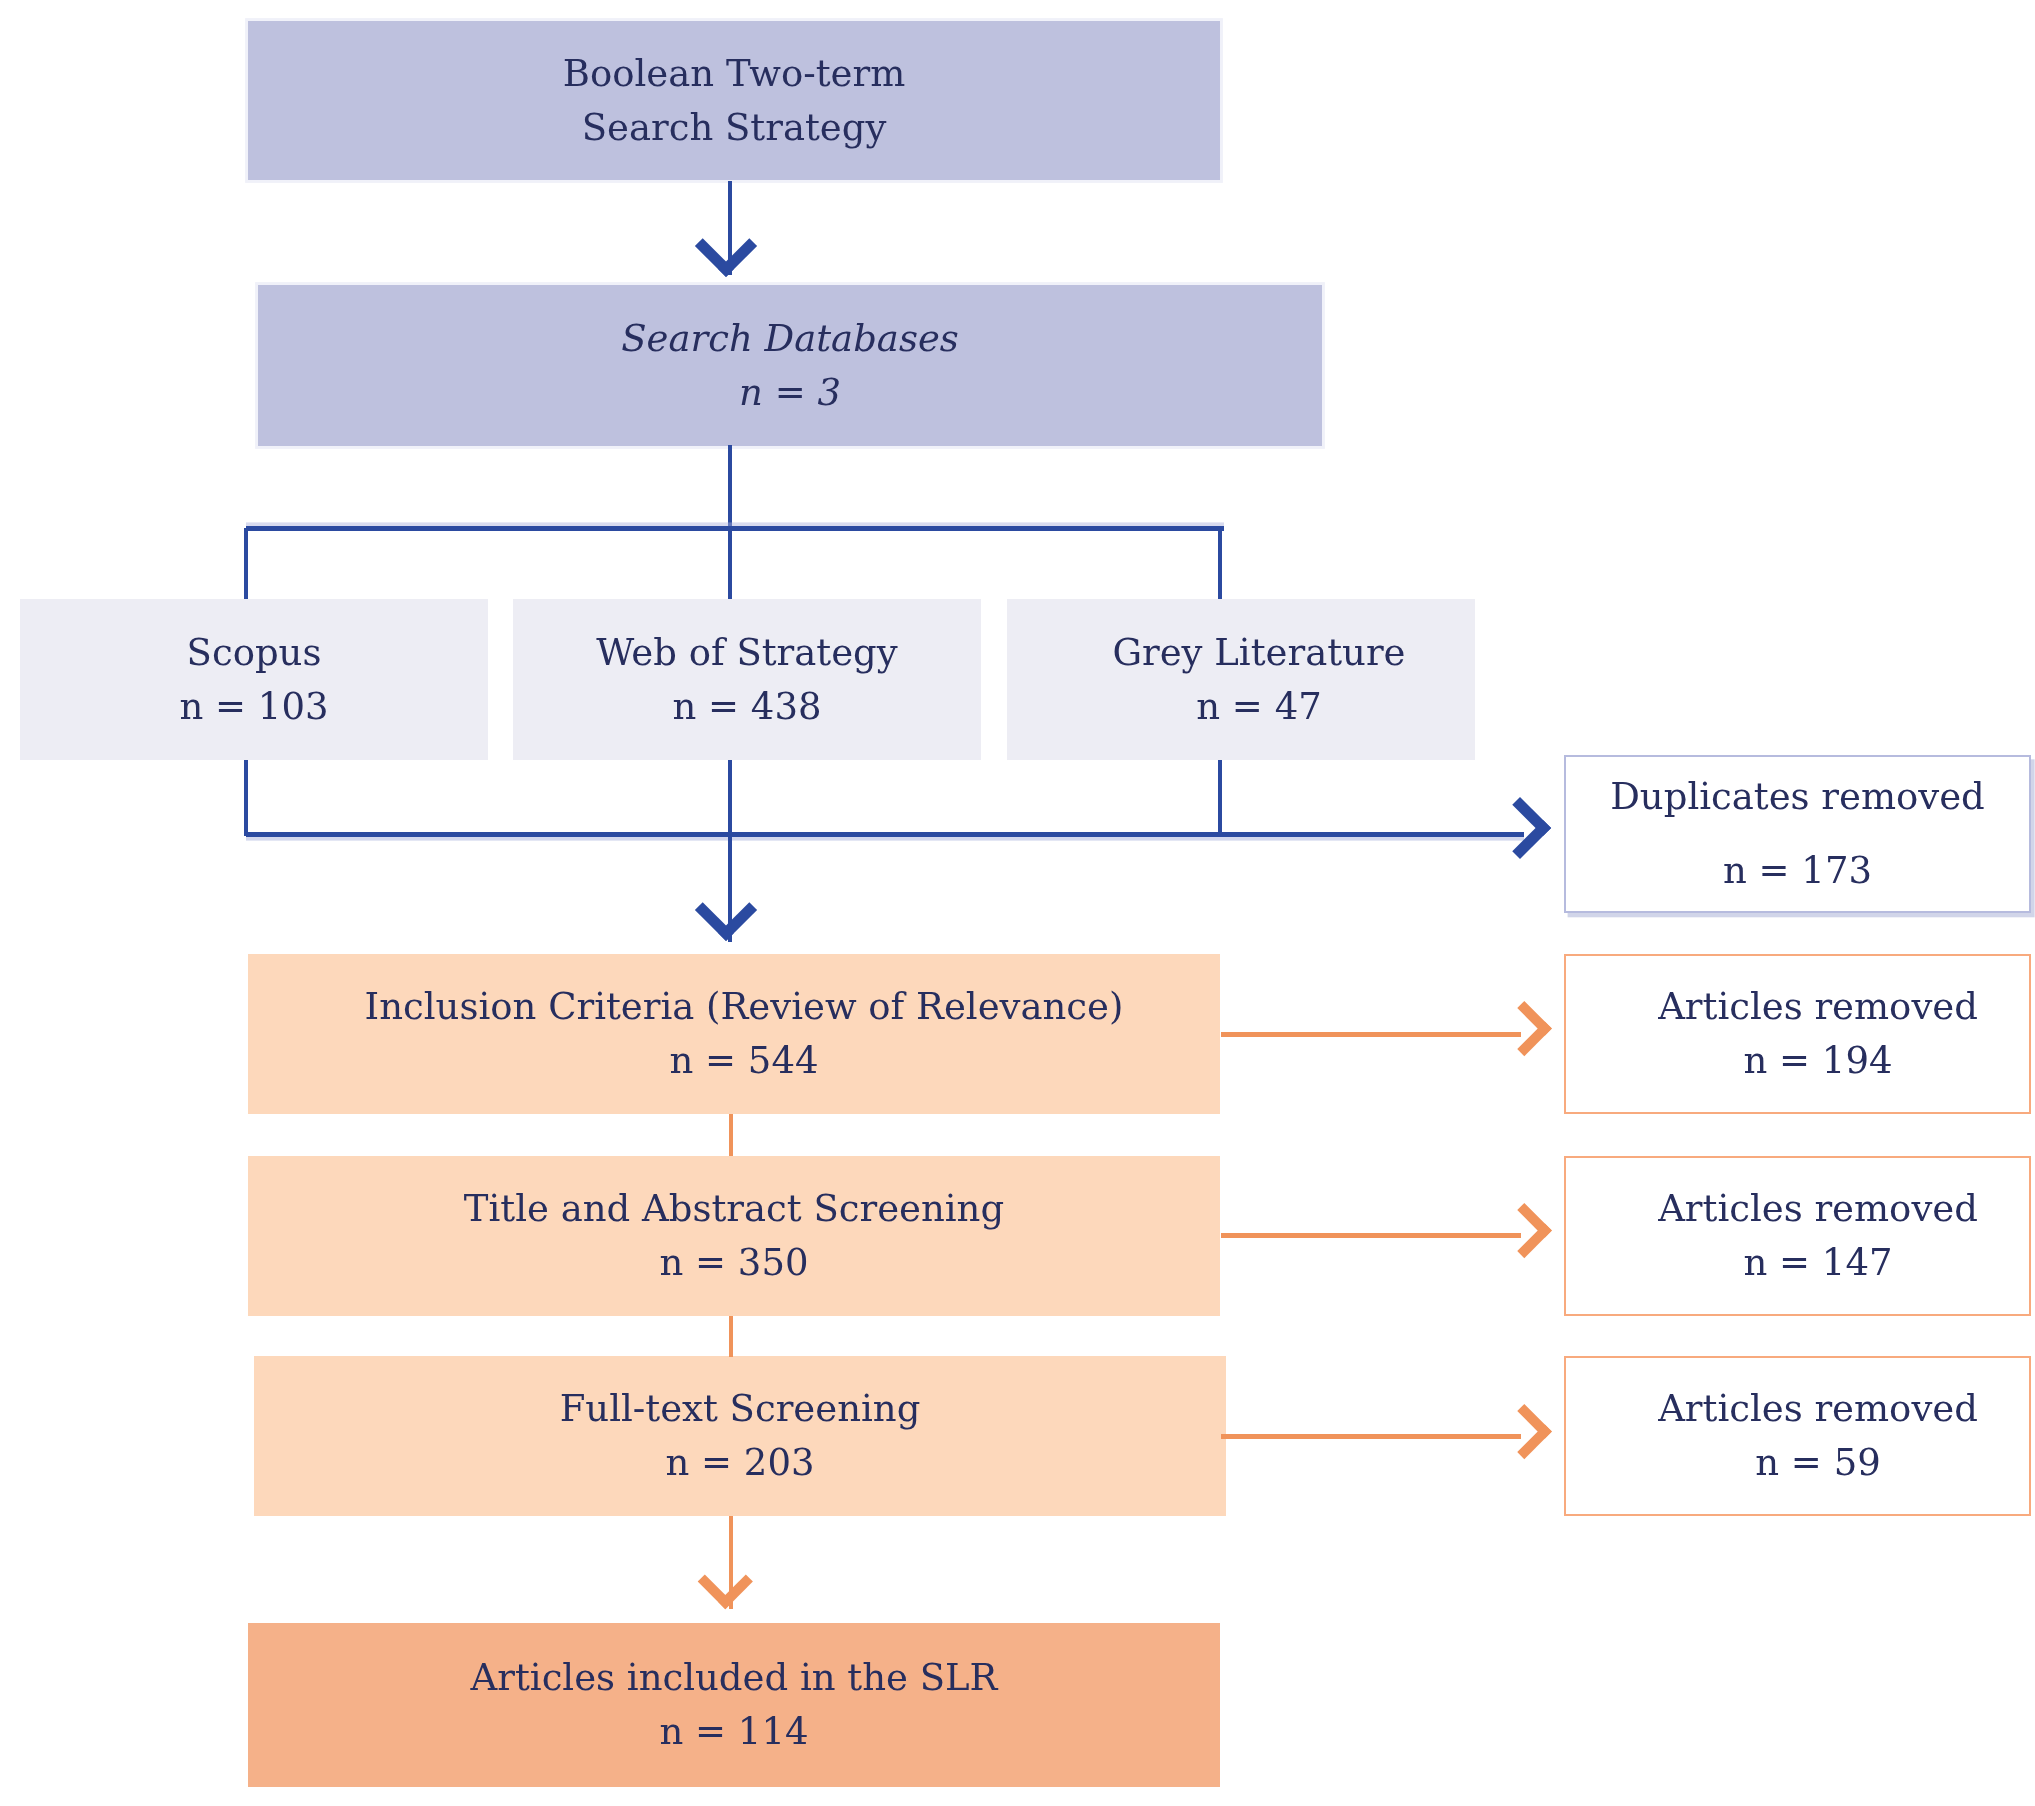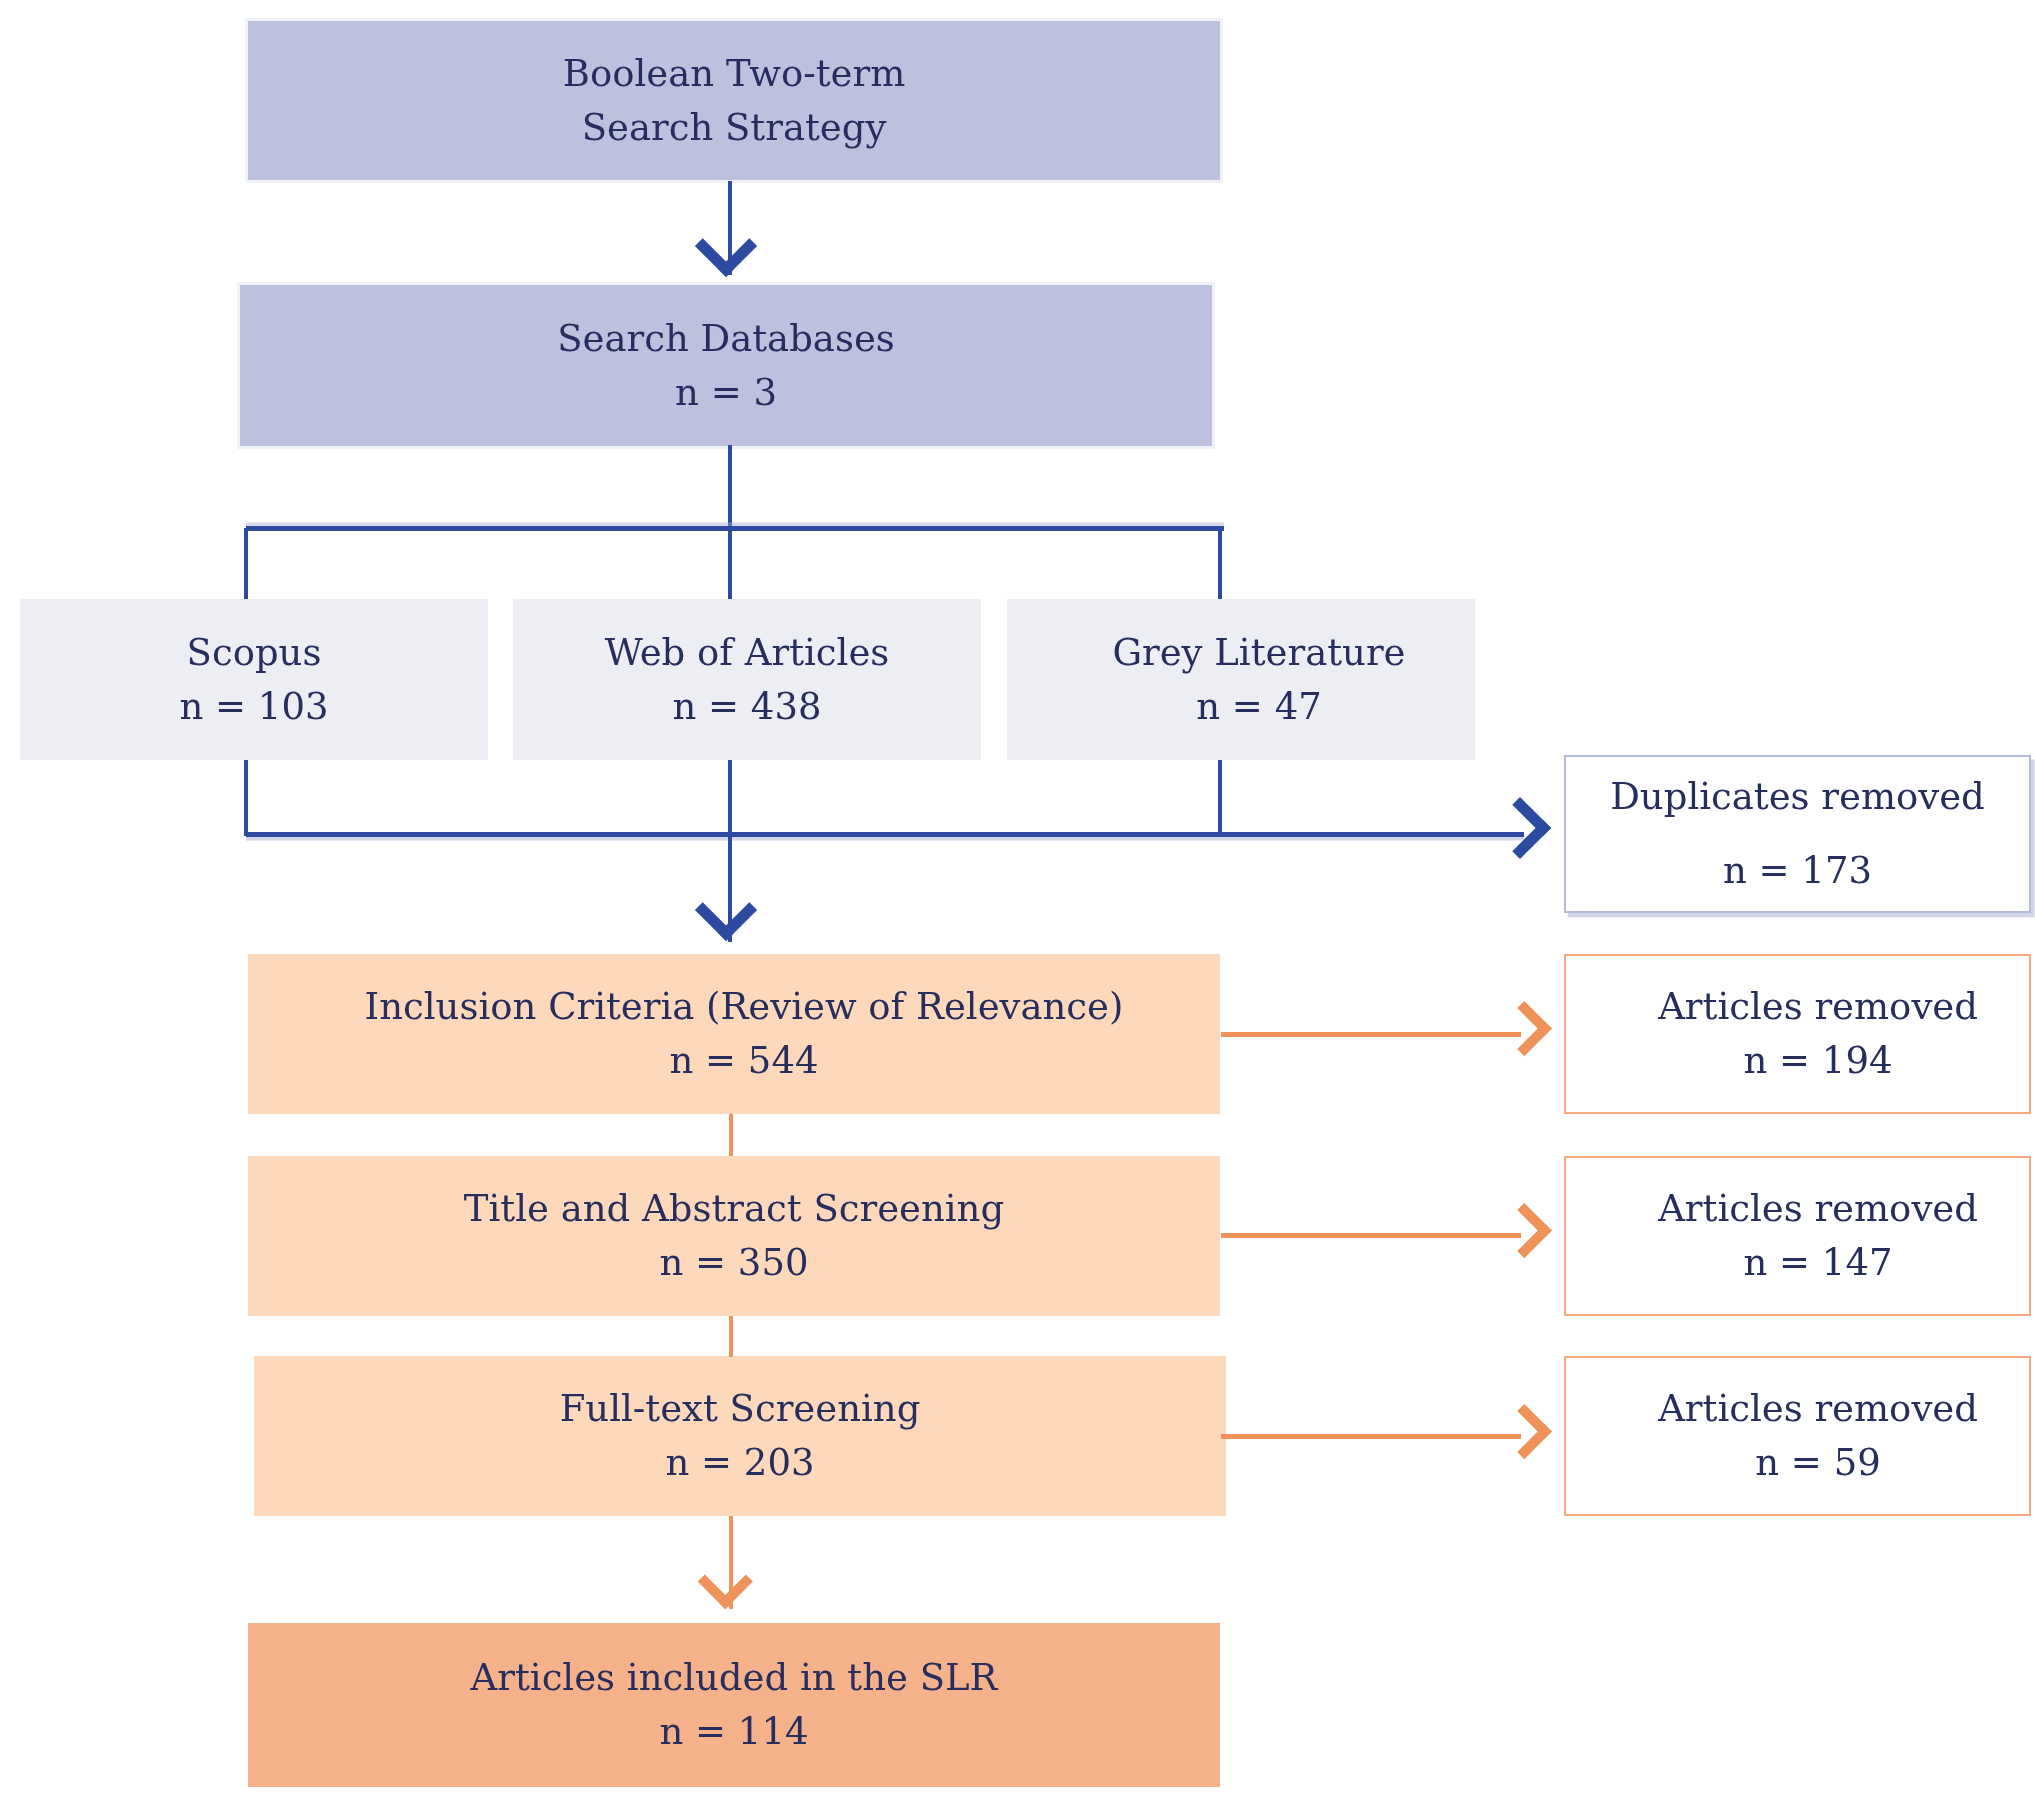"Search Databases" div.node { font-style: none -> italic; left: 240px -> 258px; width: 972px -> 1064px }
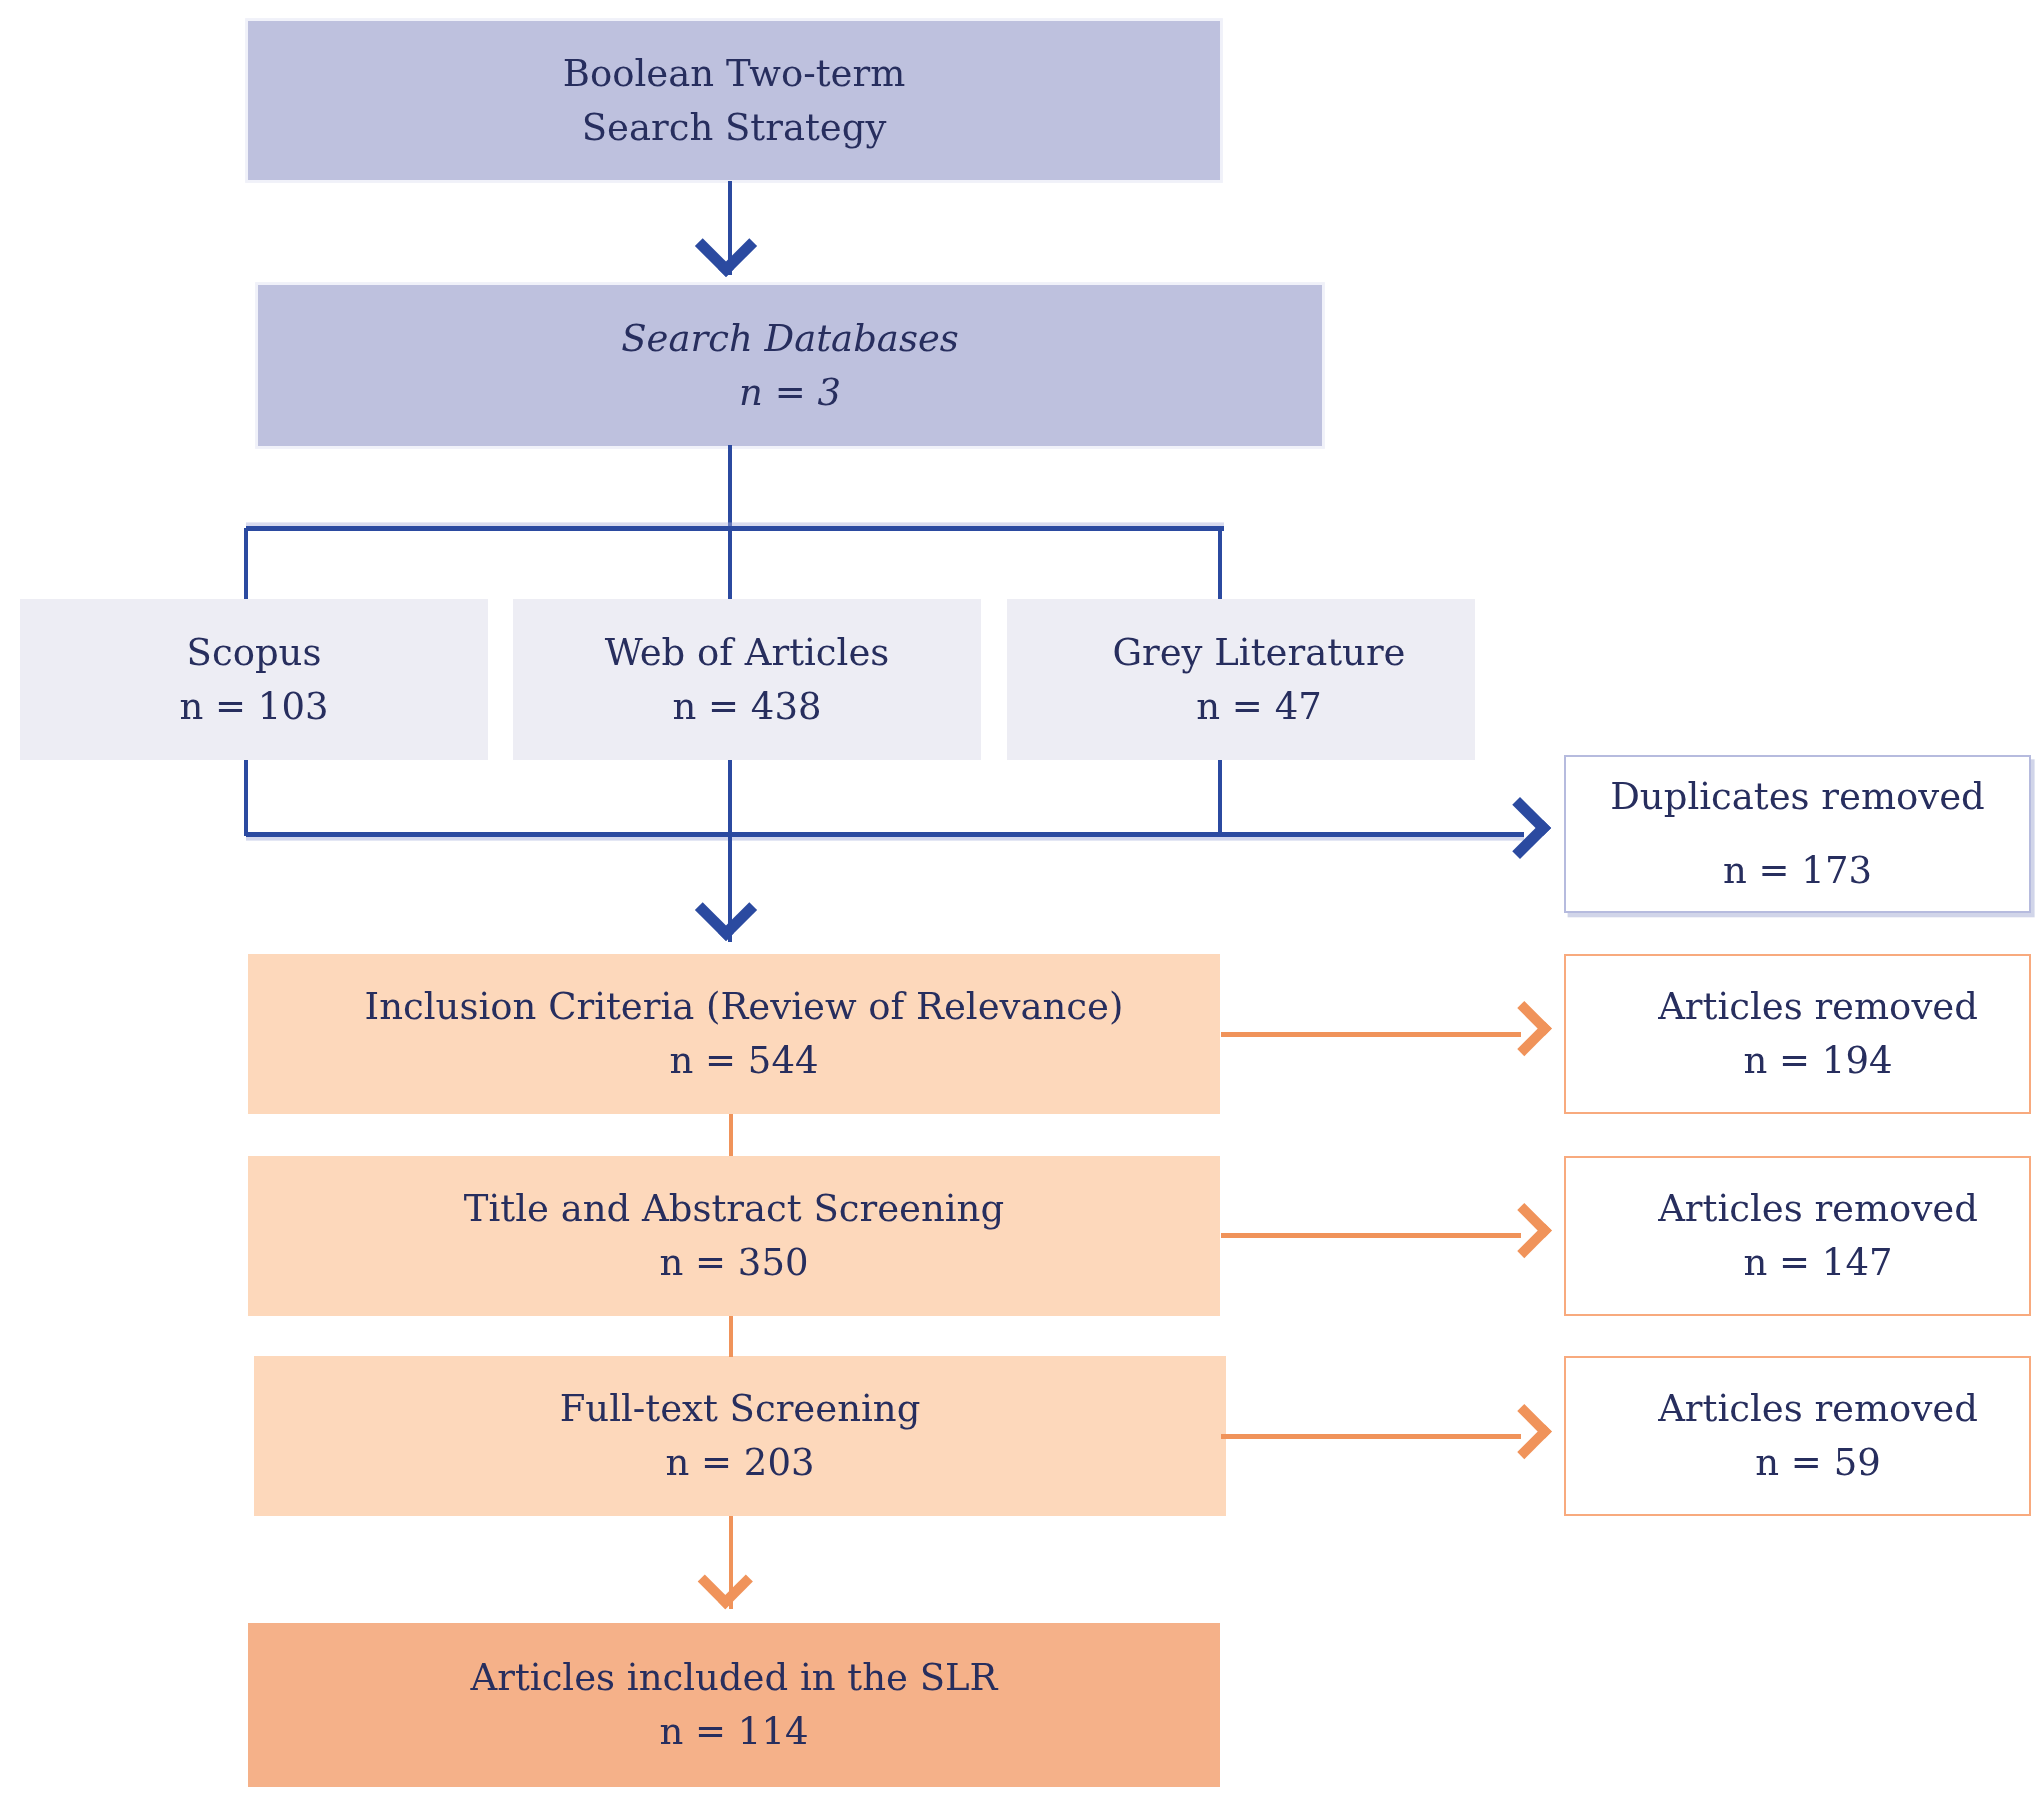"Web of Articles" div { text: Articles -> Strategy }
